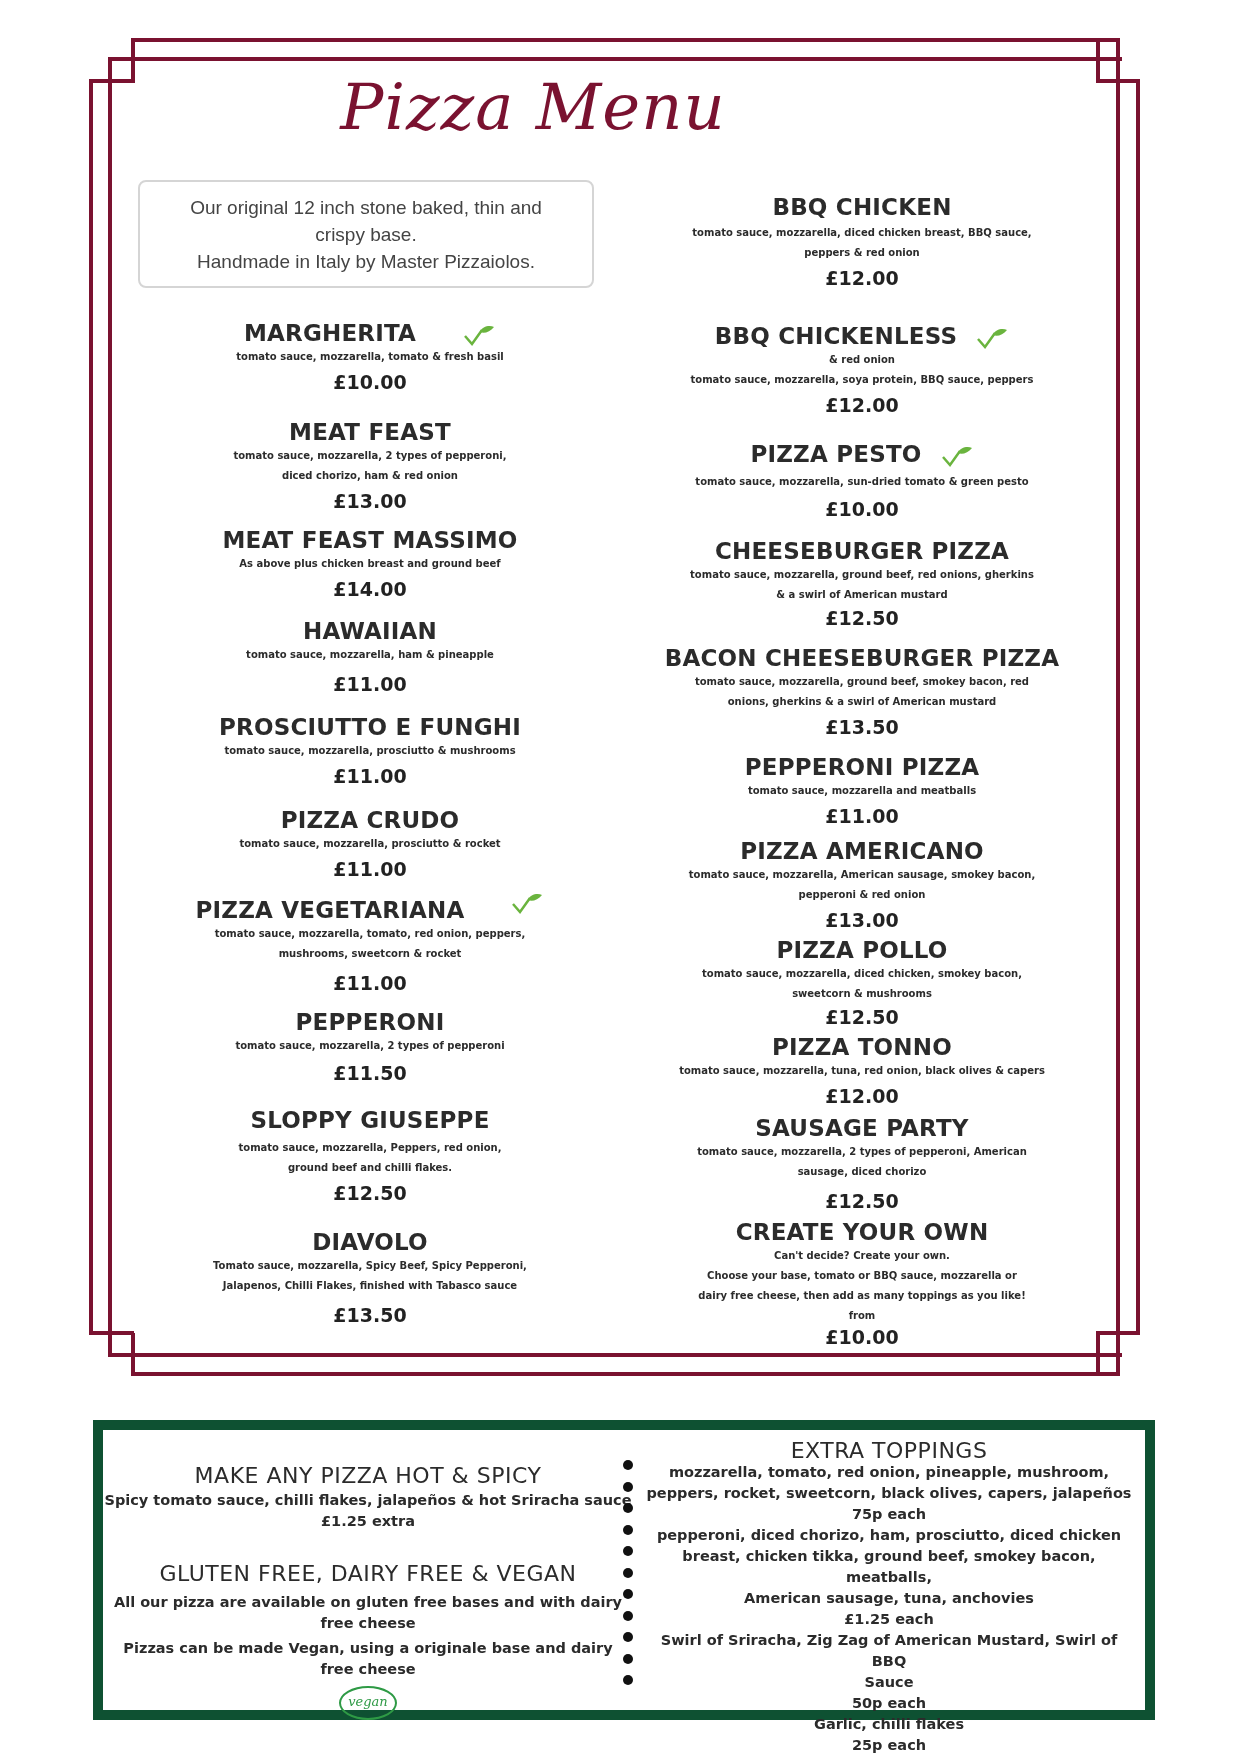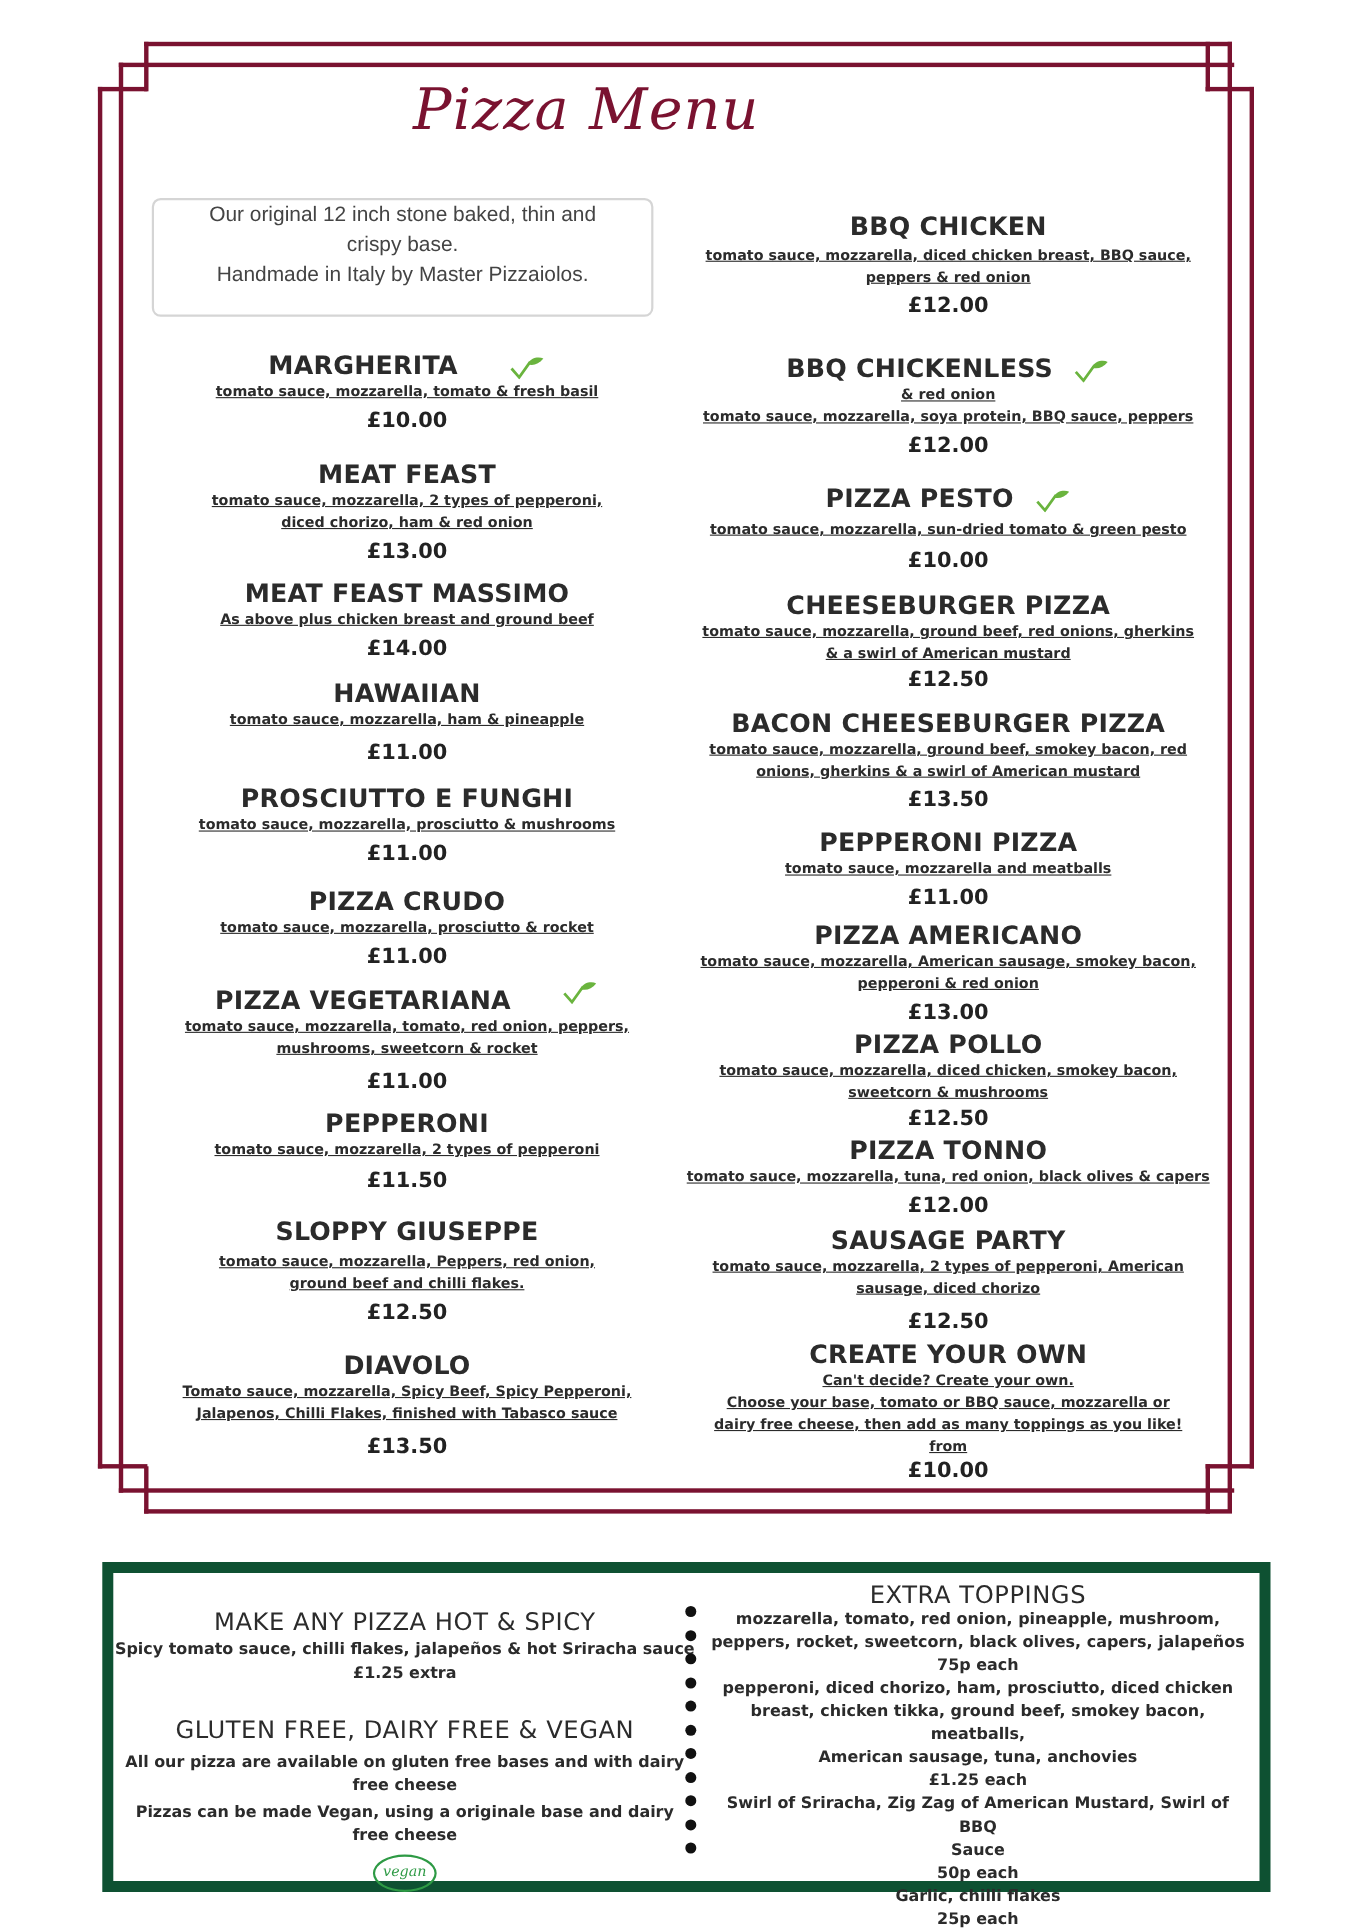"Pizza Menu" .title { font-size: 52px -> 64px }
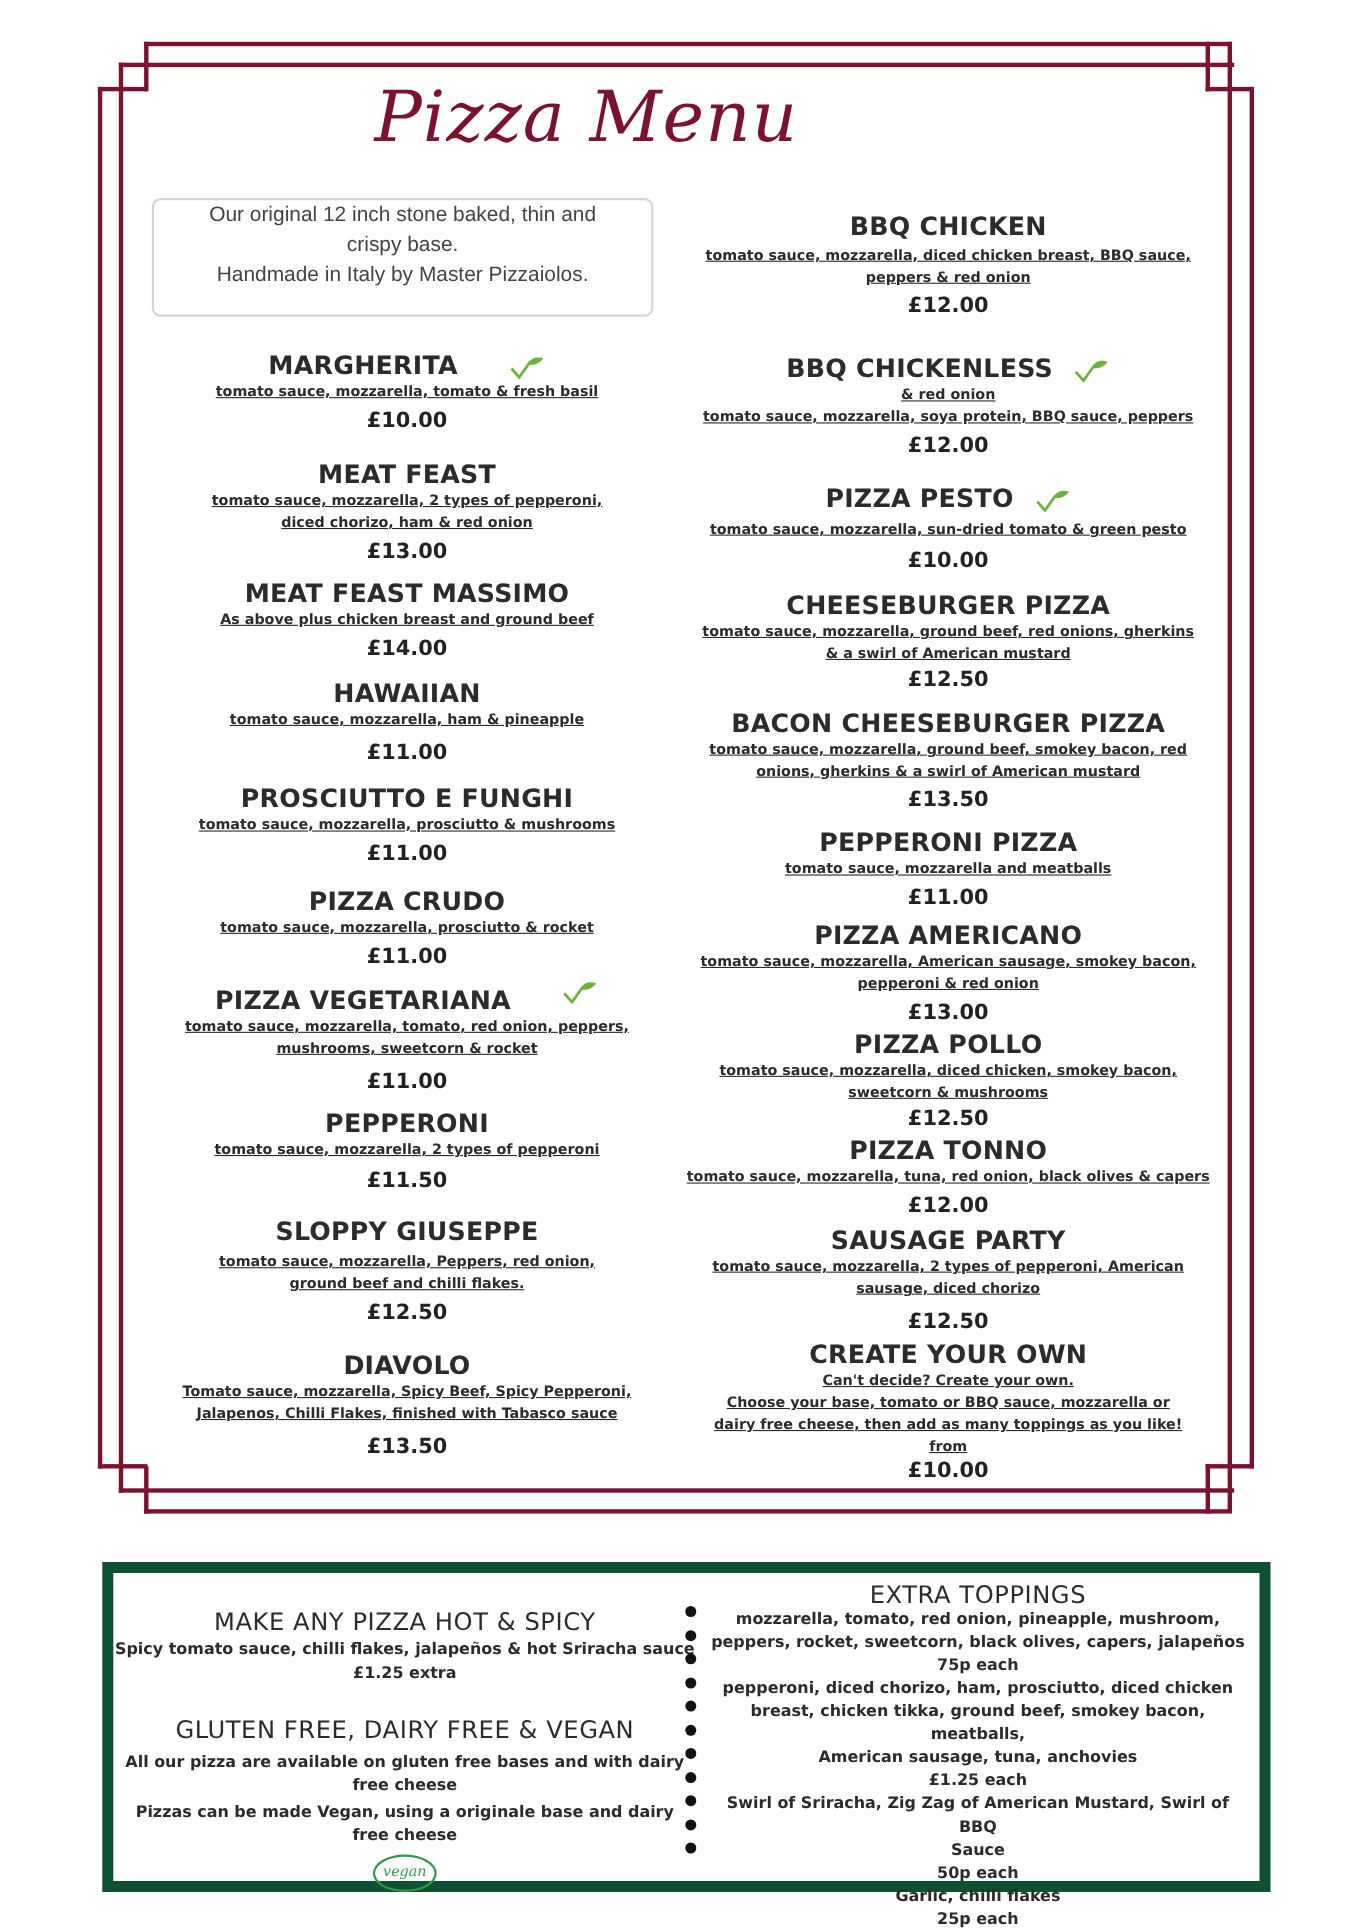"Our original 12 inch stone" .intro { padding-top: 0 -> 12px }
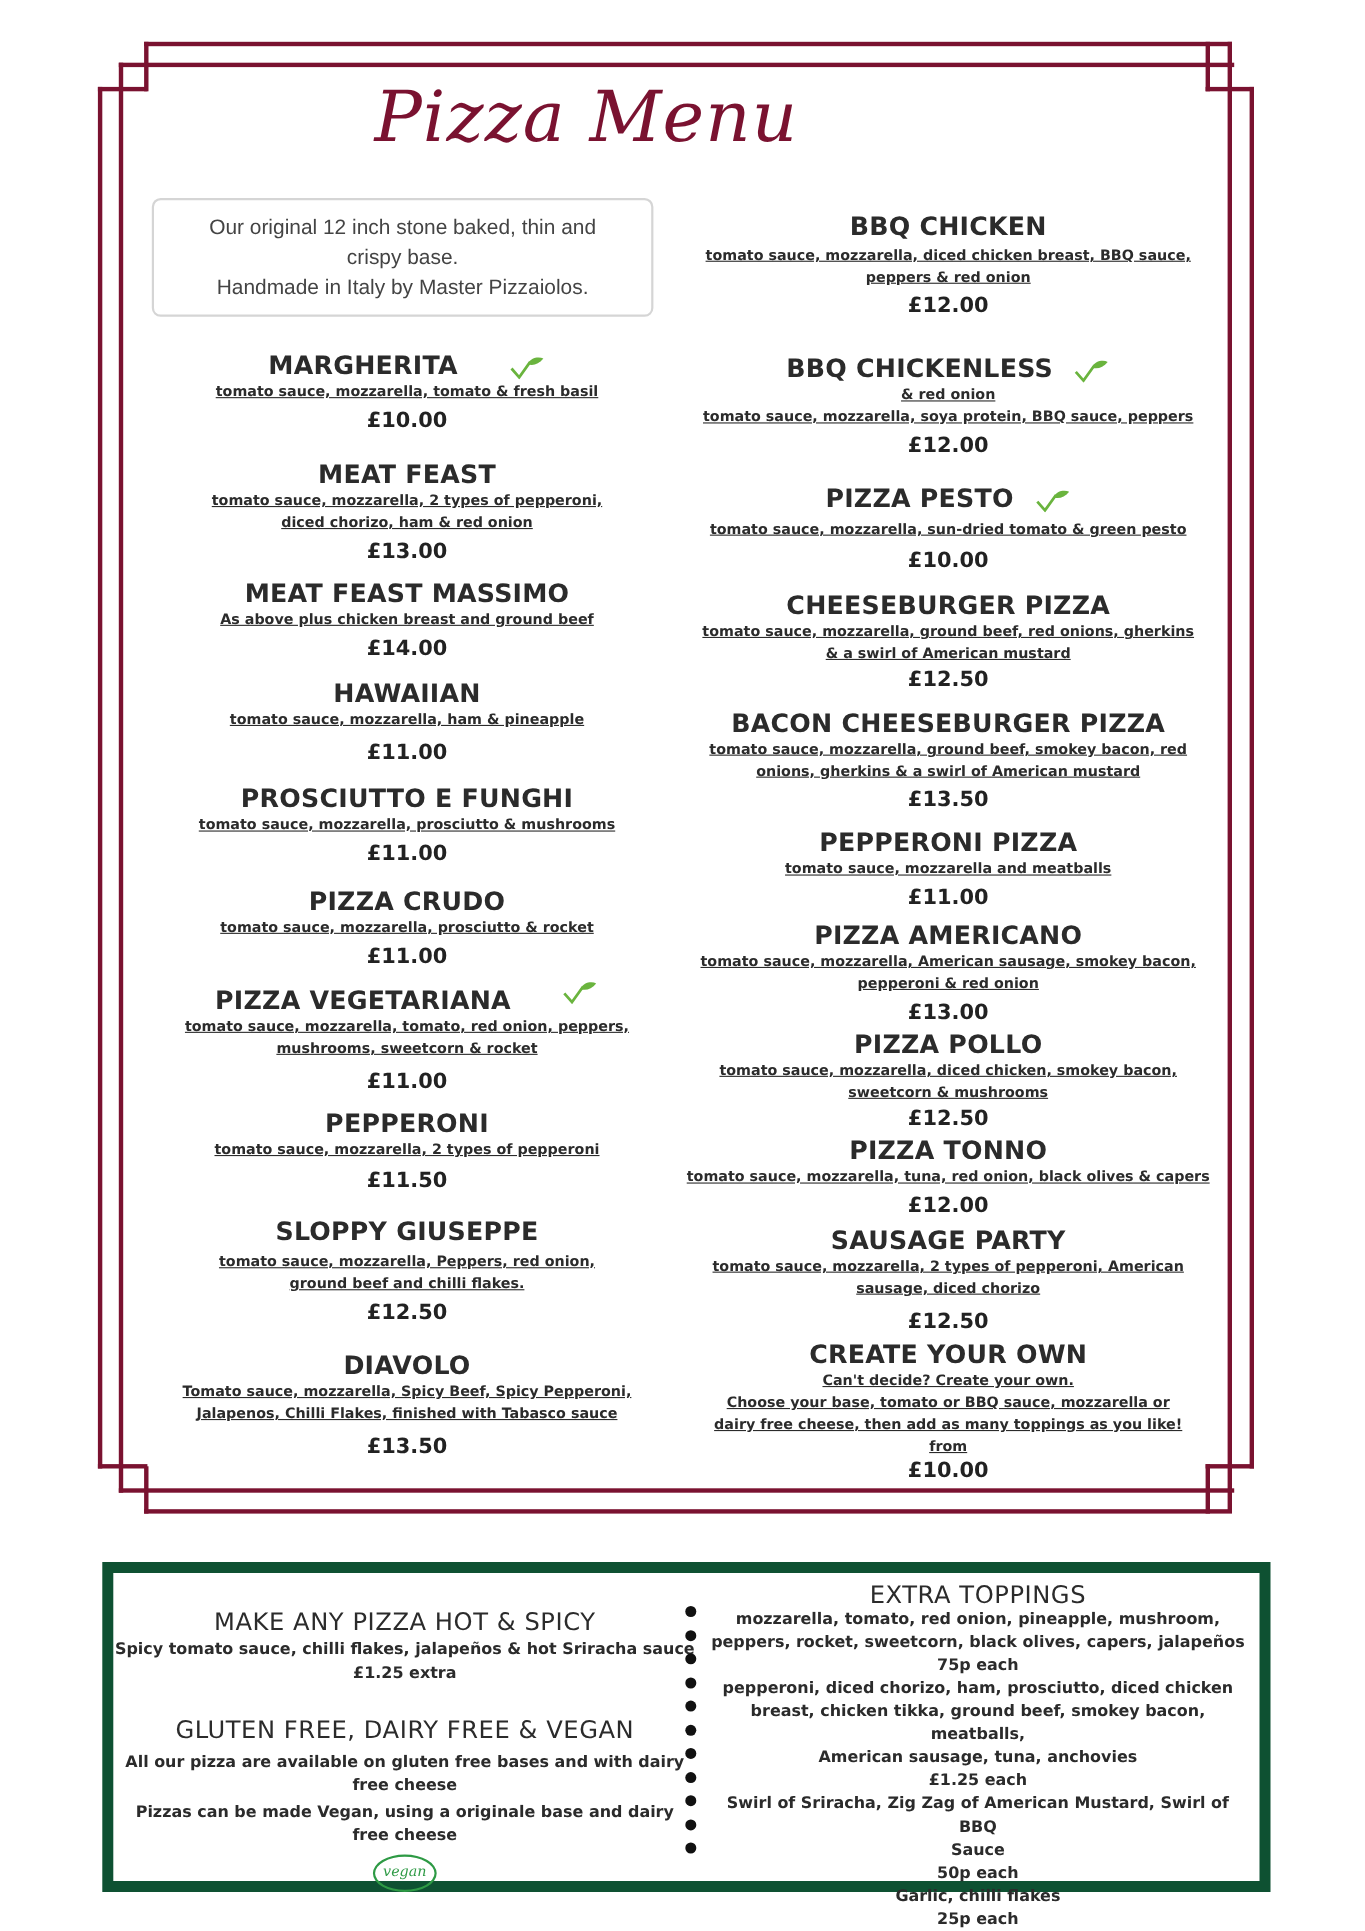"tomato sauce, mozzarella, diced chicken" .desc { font-size: 13px -> 10px; text-decoration: underline -> none }
